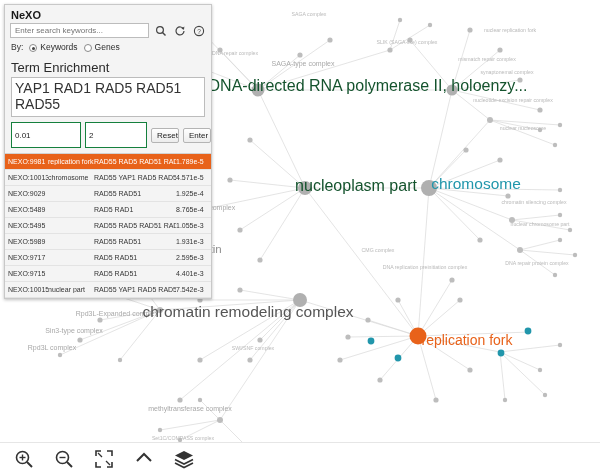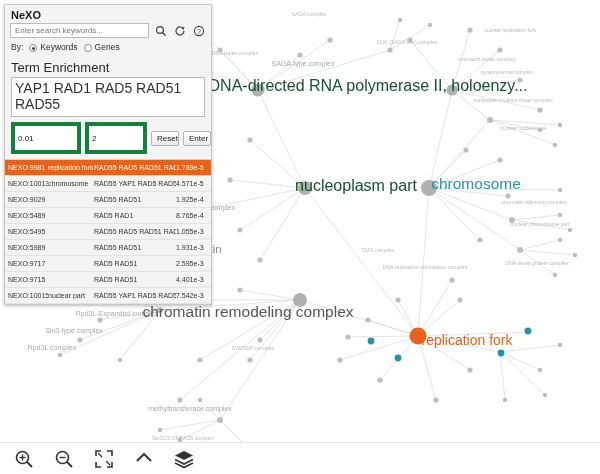"0.01" .param-input { border: 4px solid #15803d -> 1px solid #15803d }
